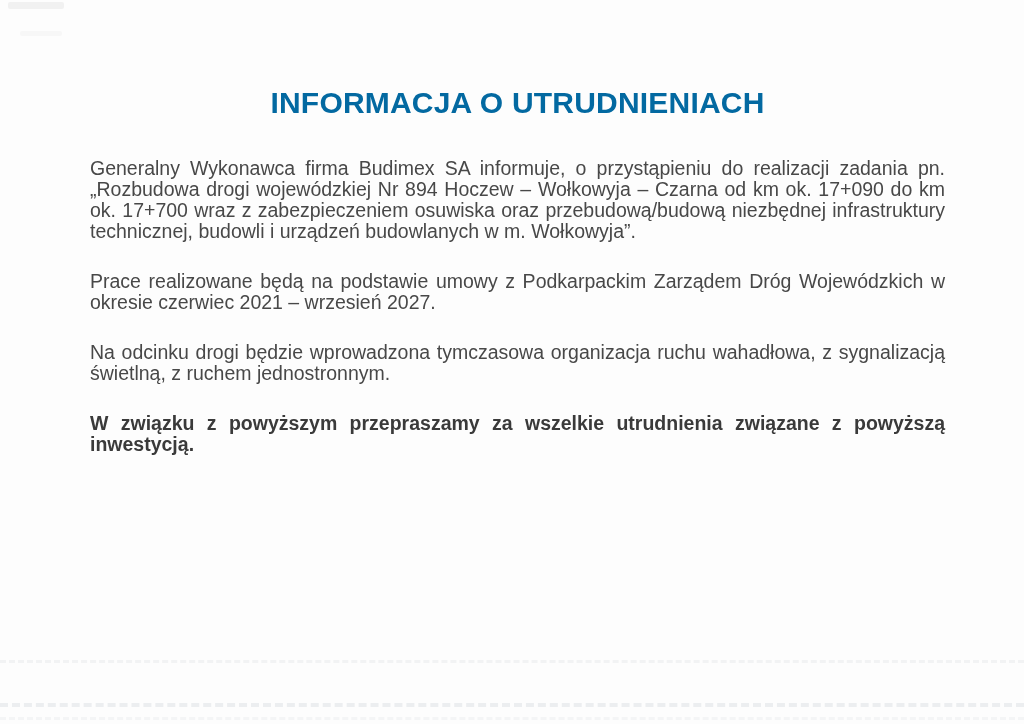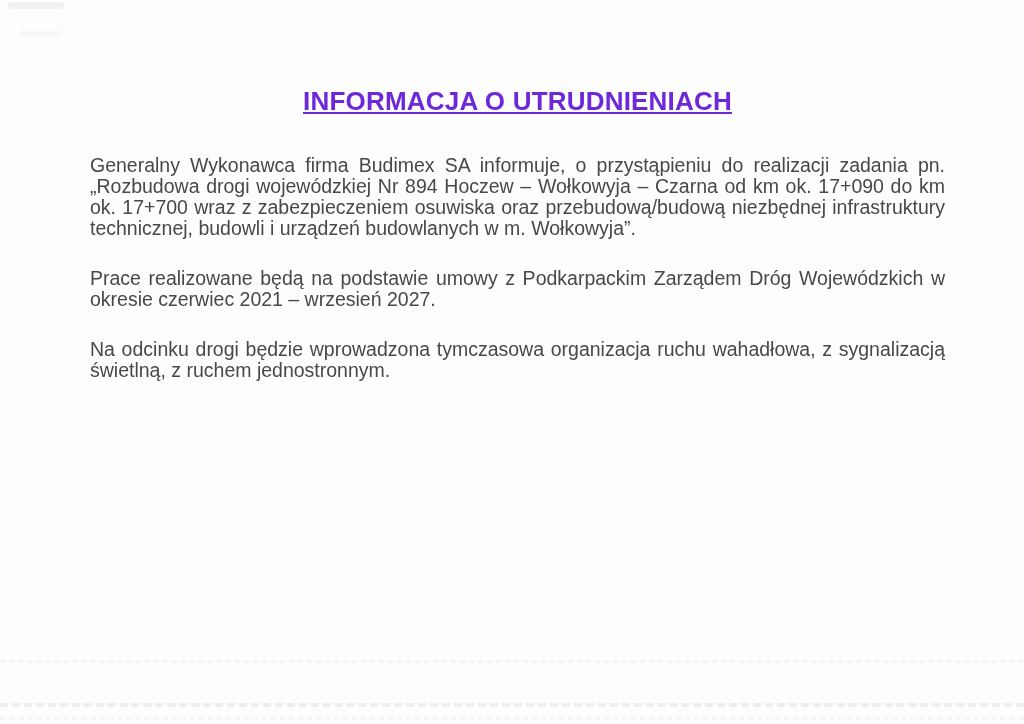"INFORMACJA O UTRUDNIENIACH" .doc-title { color: #6d28d9 -> #0369a1; font-size: 26px -> 30px; text-decoration: underline -> none }
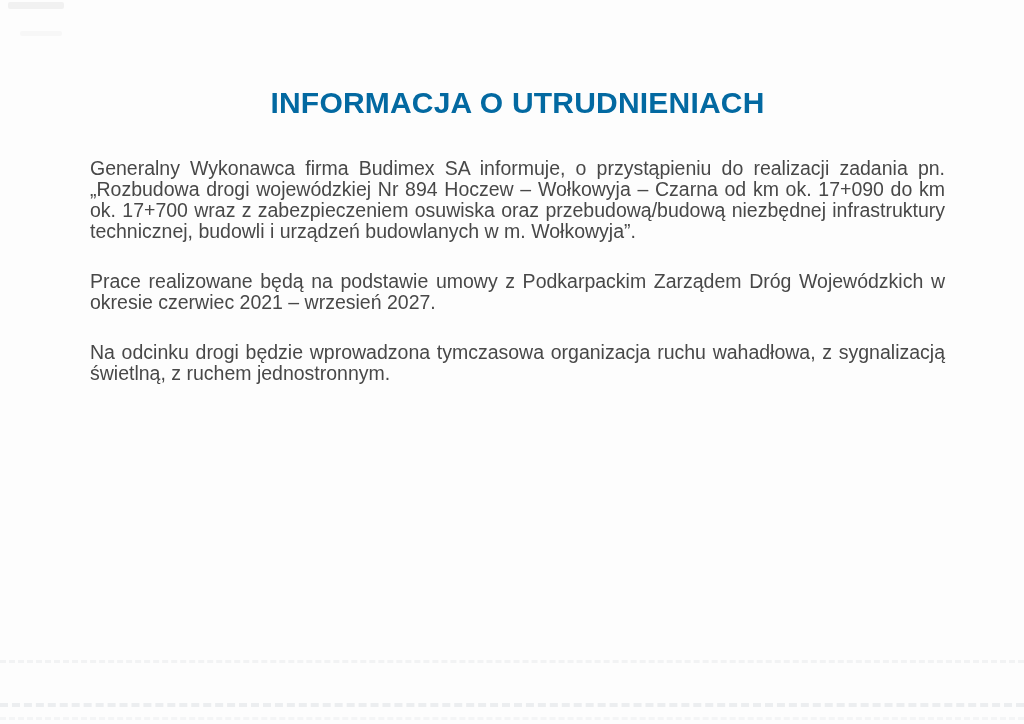"W związku z powyższym przepraszamy" p.para { html: none -> <p>W związku z powyższym przepraszamy za wszelkie utrudnienia związane z powyższą inwestycją.</p> }
